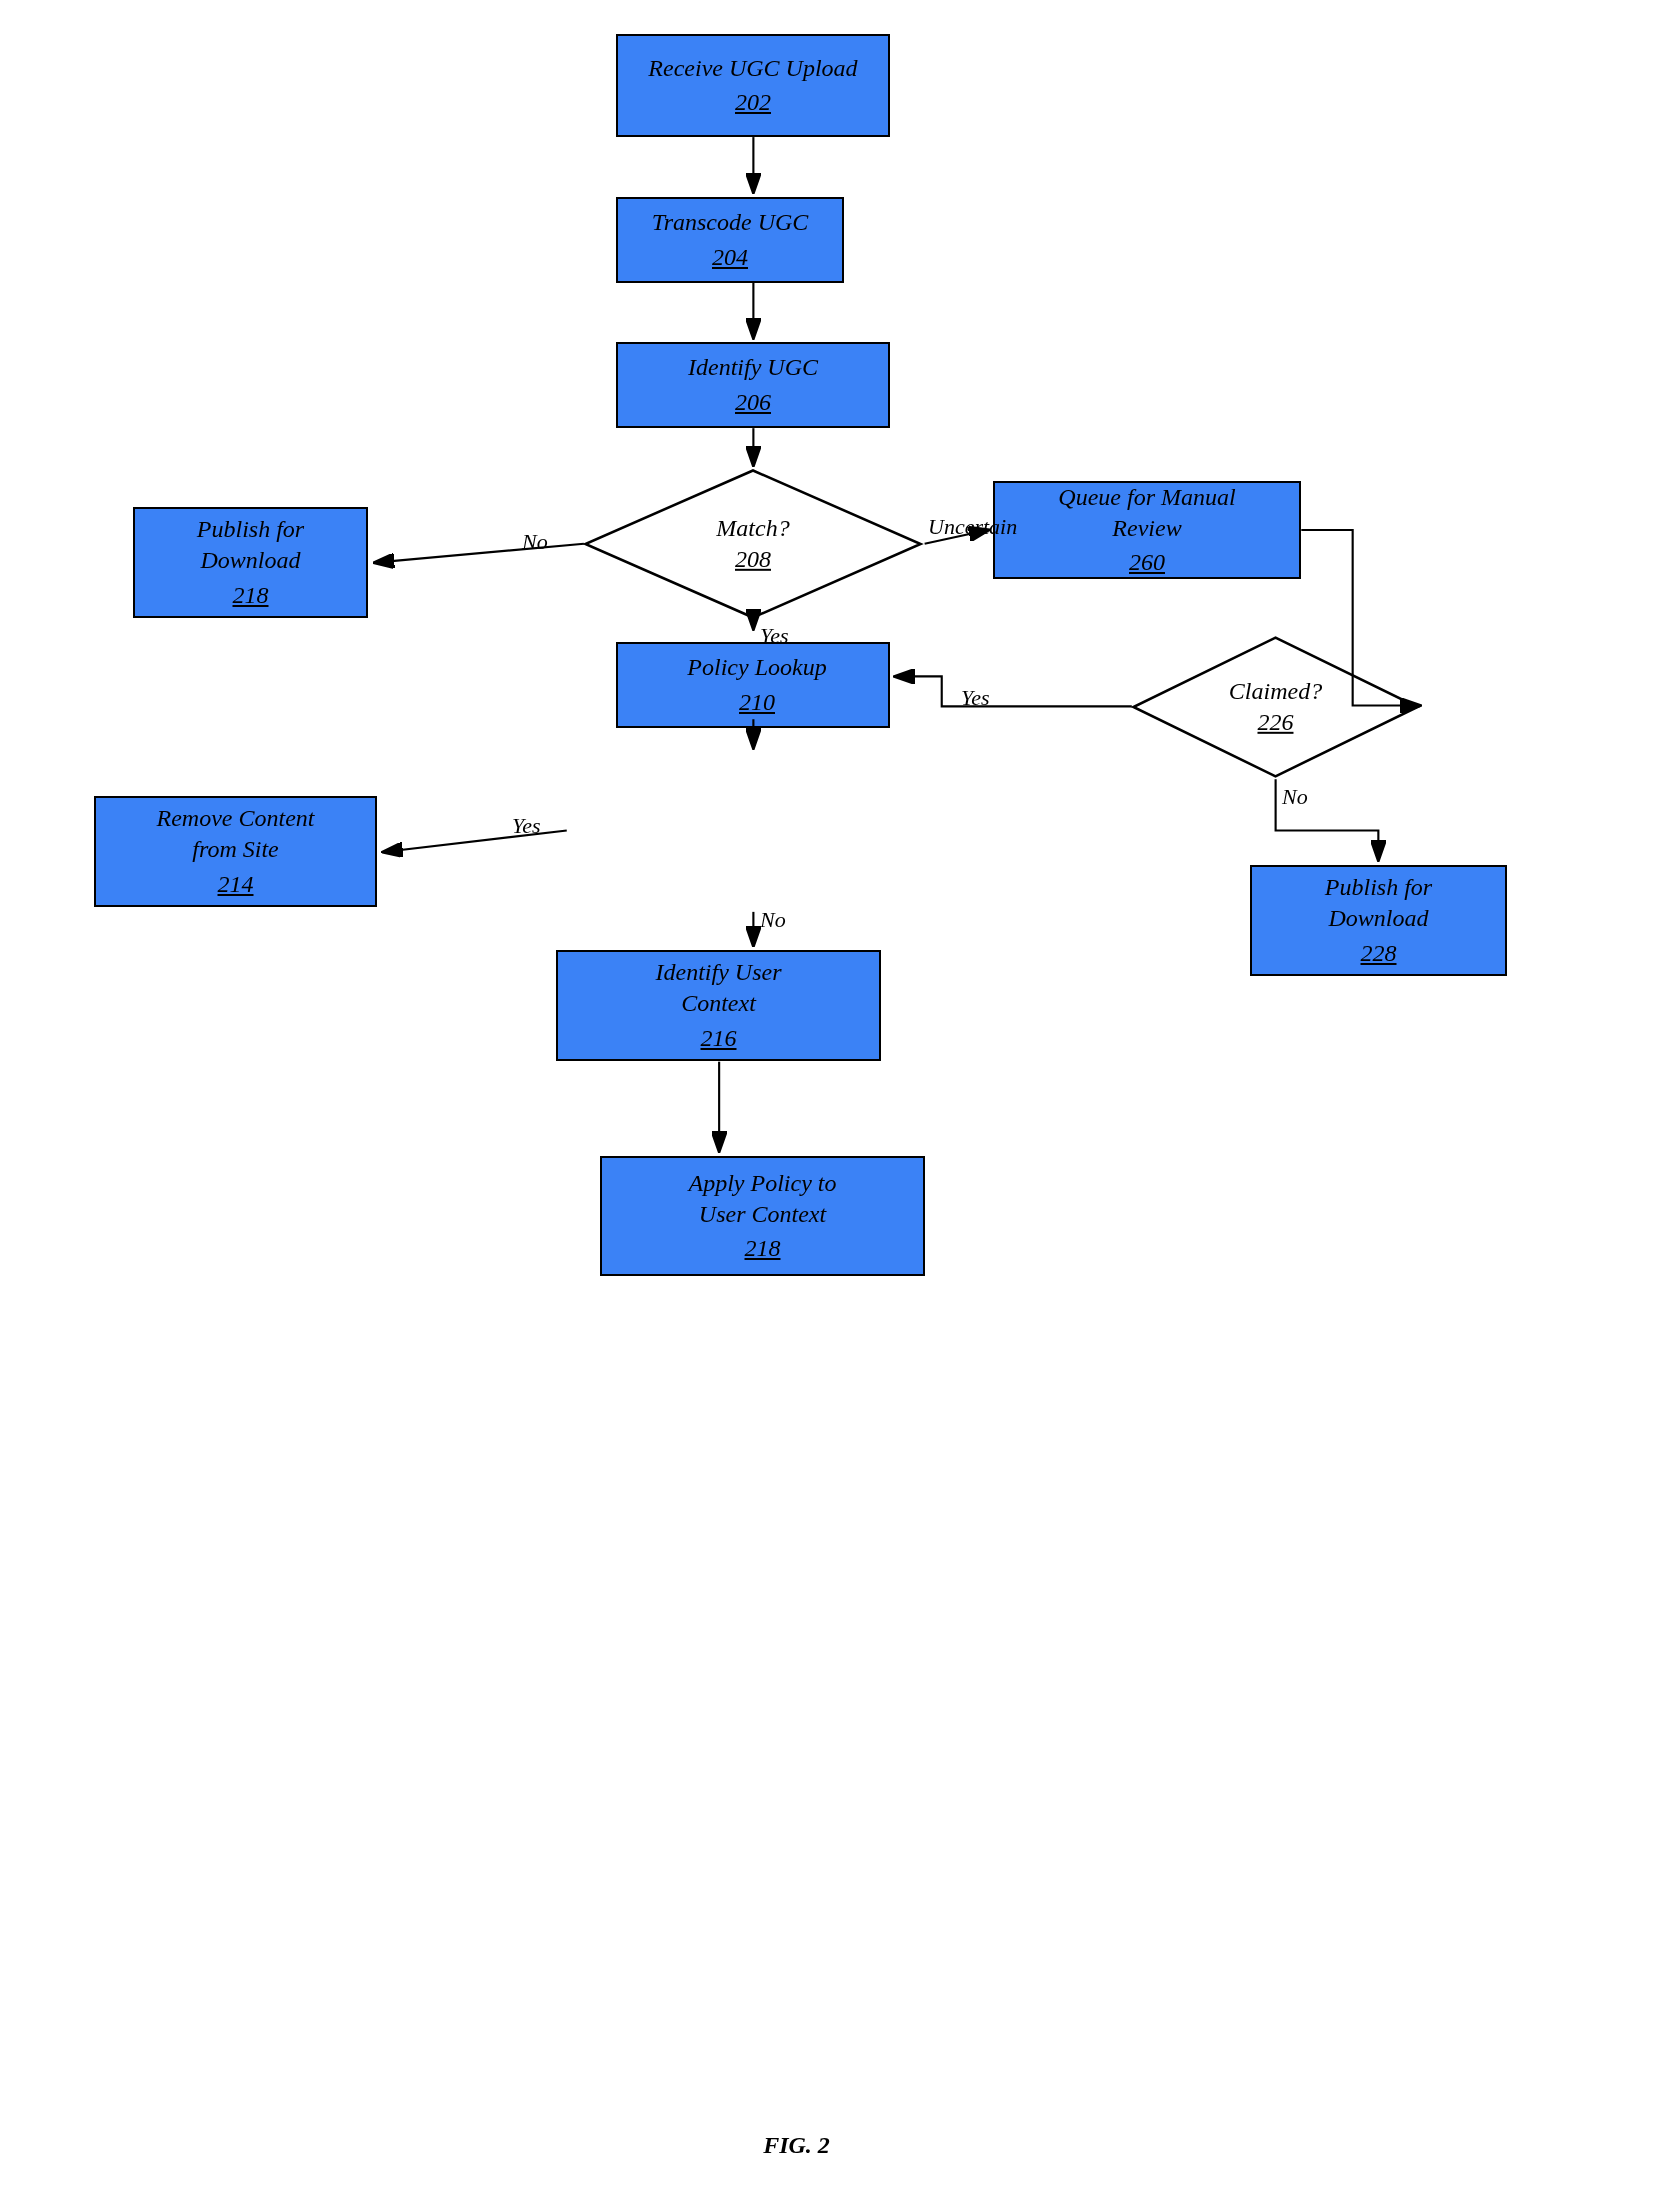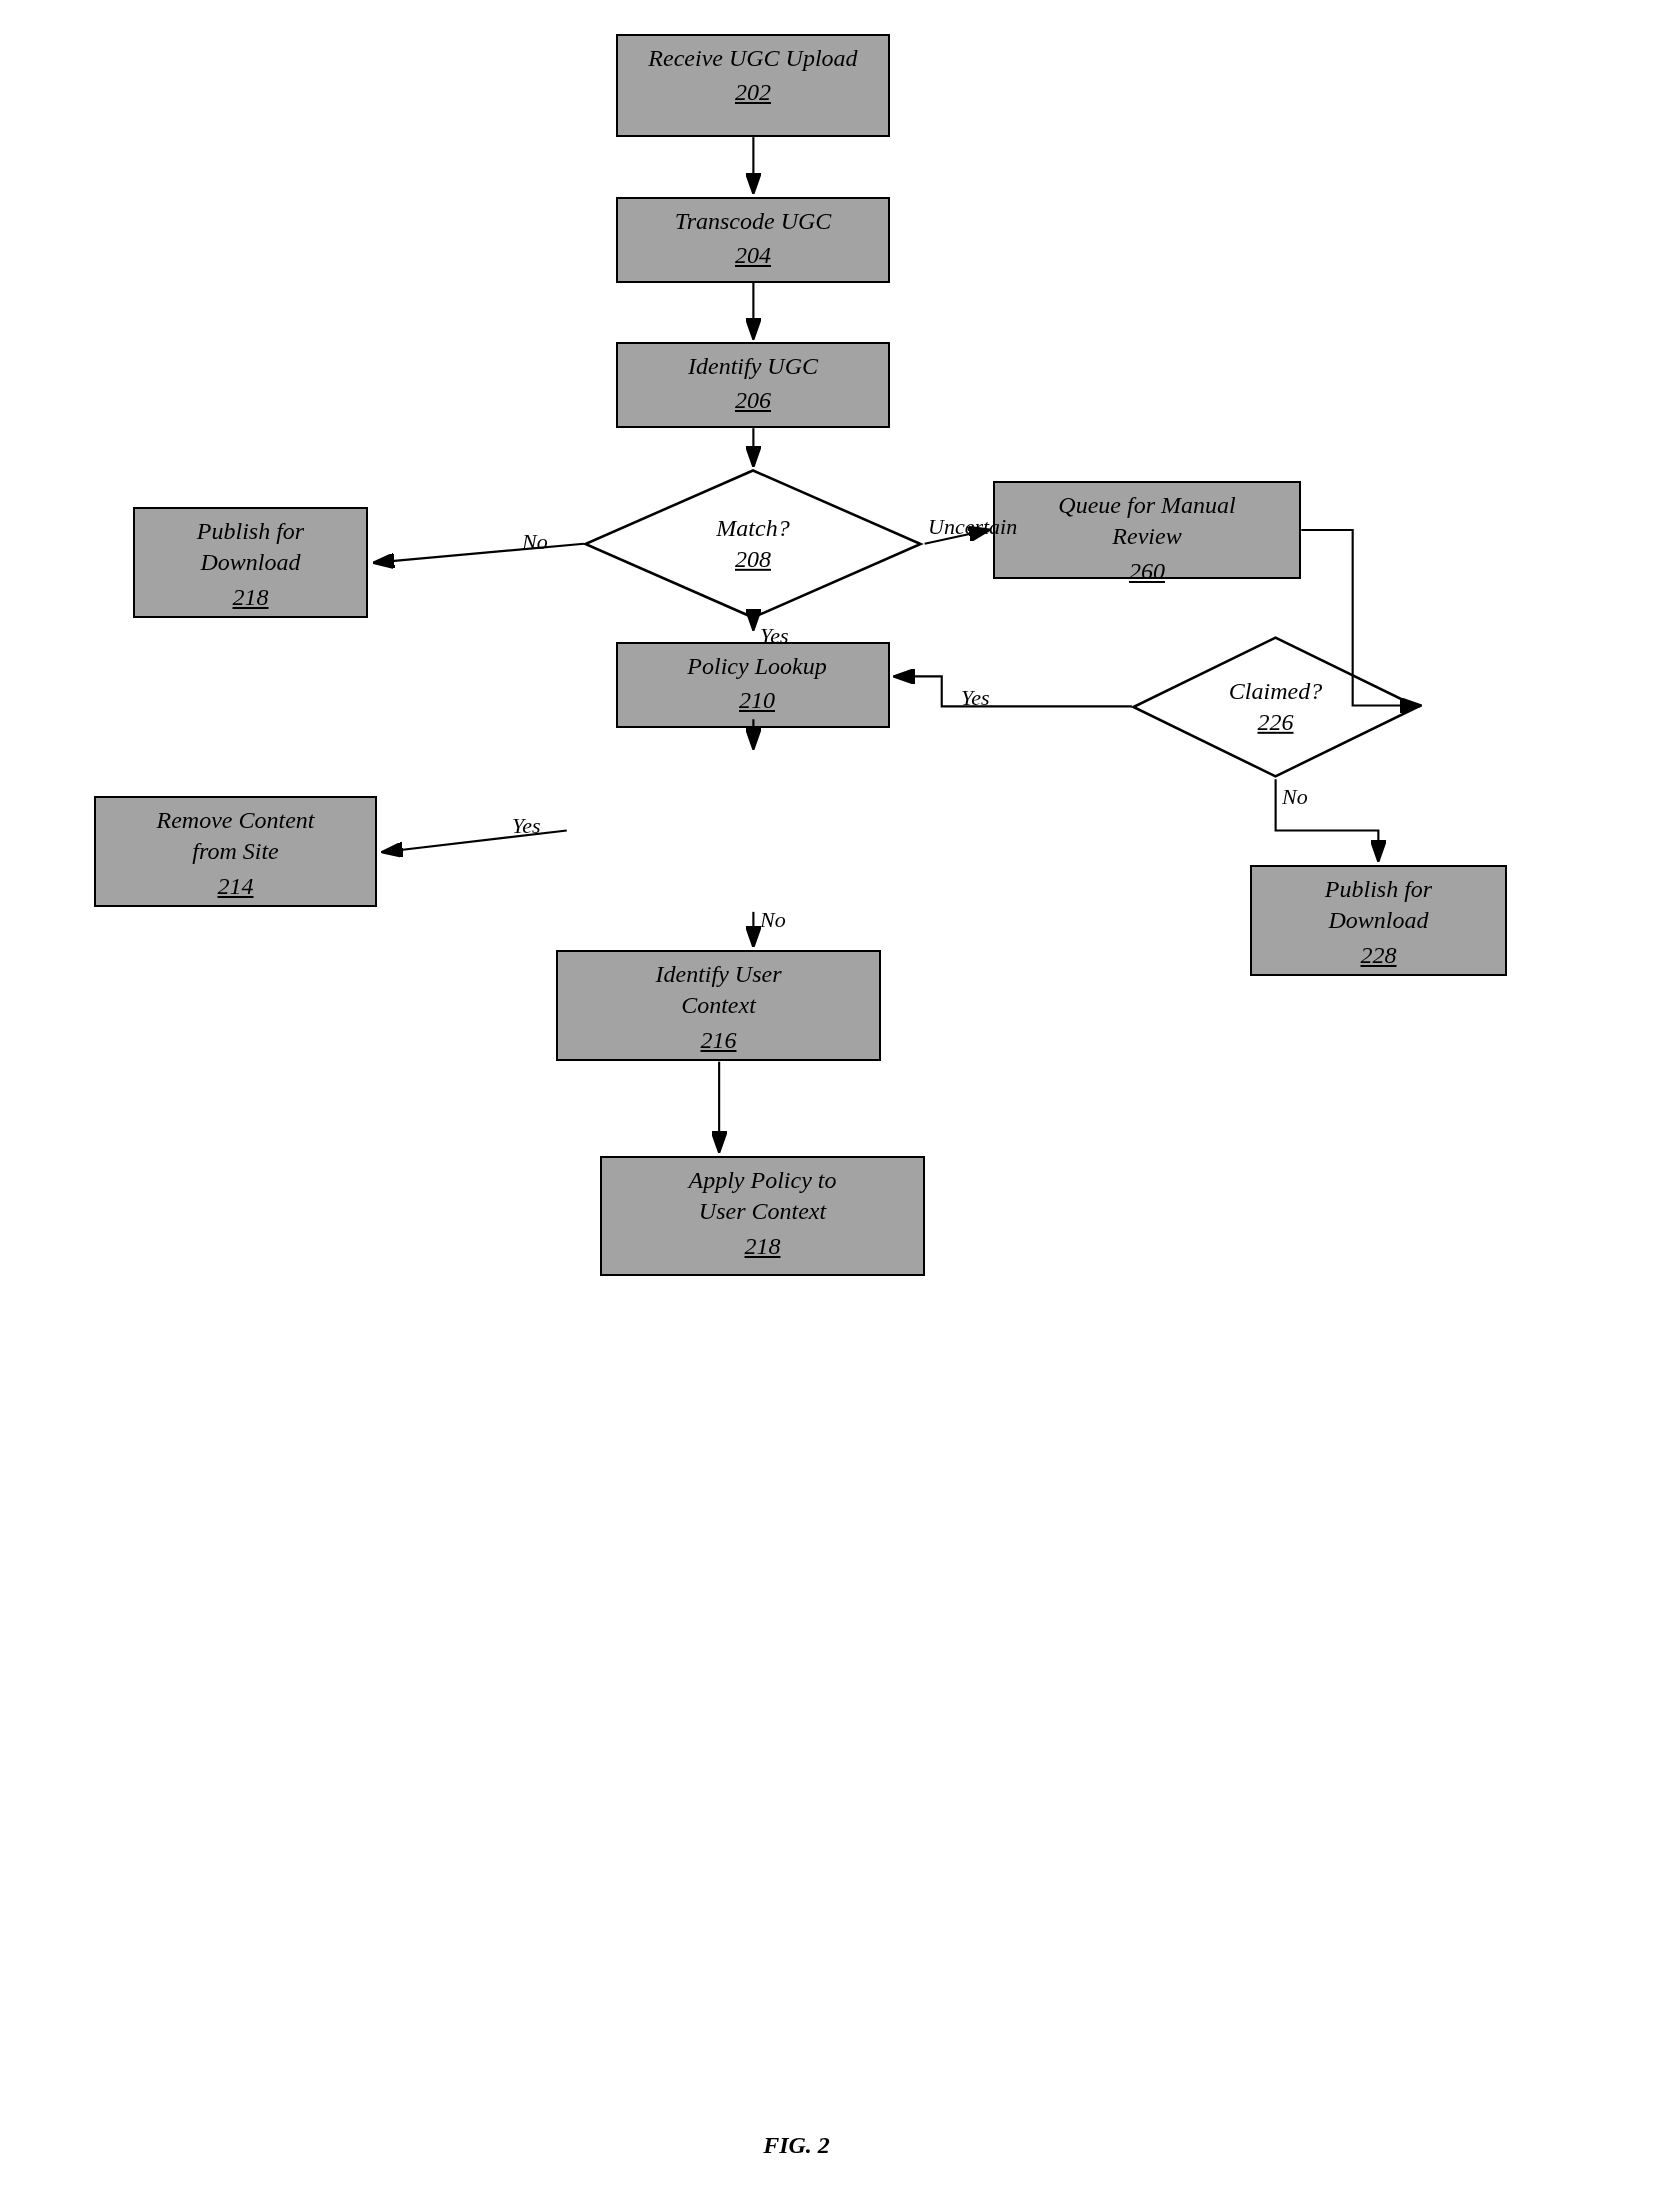"Receive UGC Upload" .flow-box { background: #a3a3a3 -> #3b82f6; justify-content: flex-start -> center }
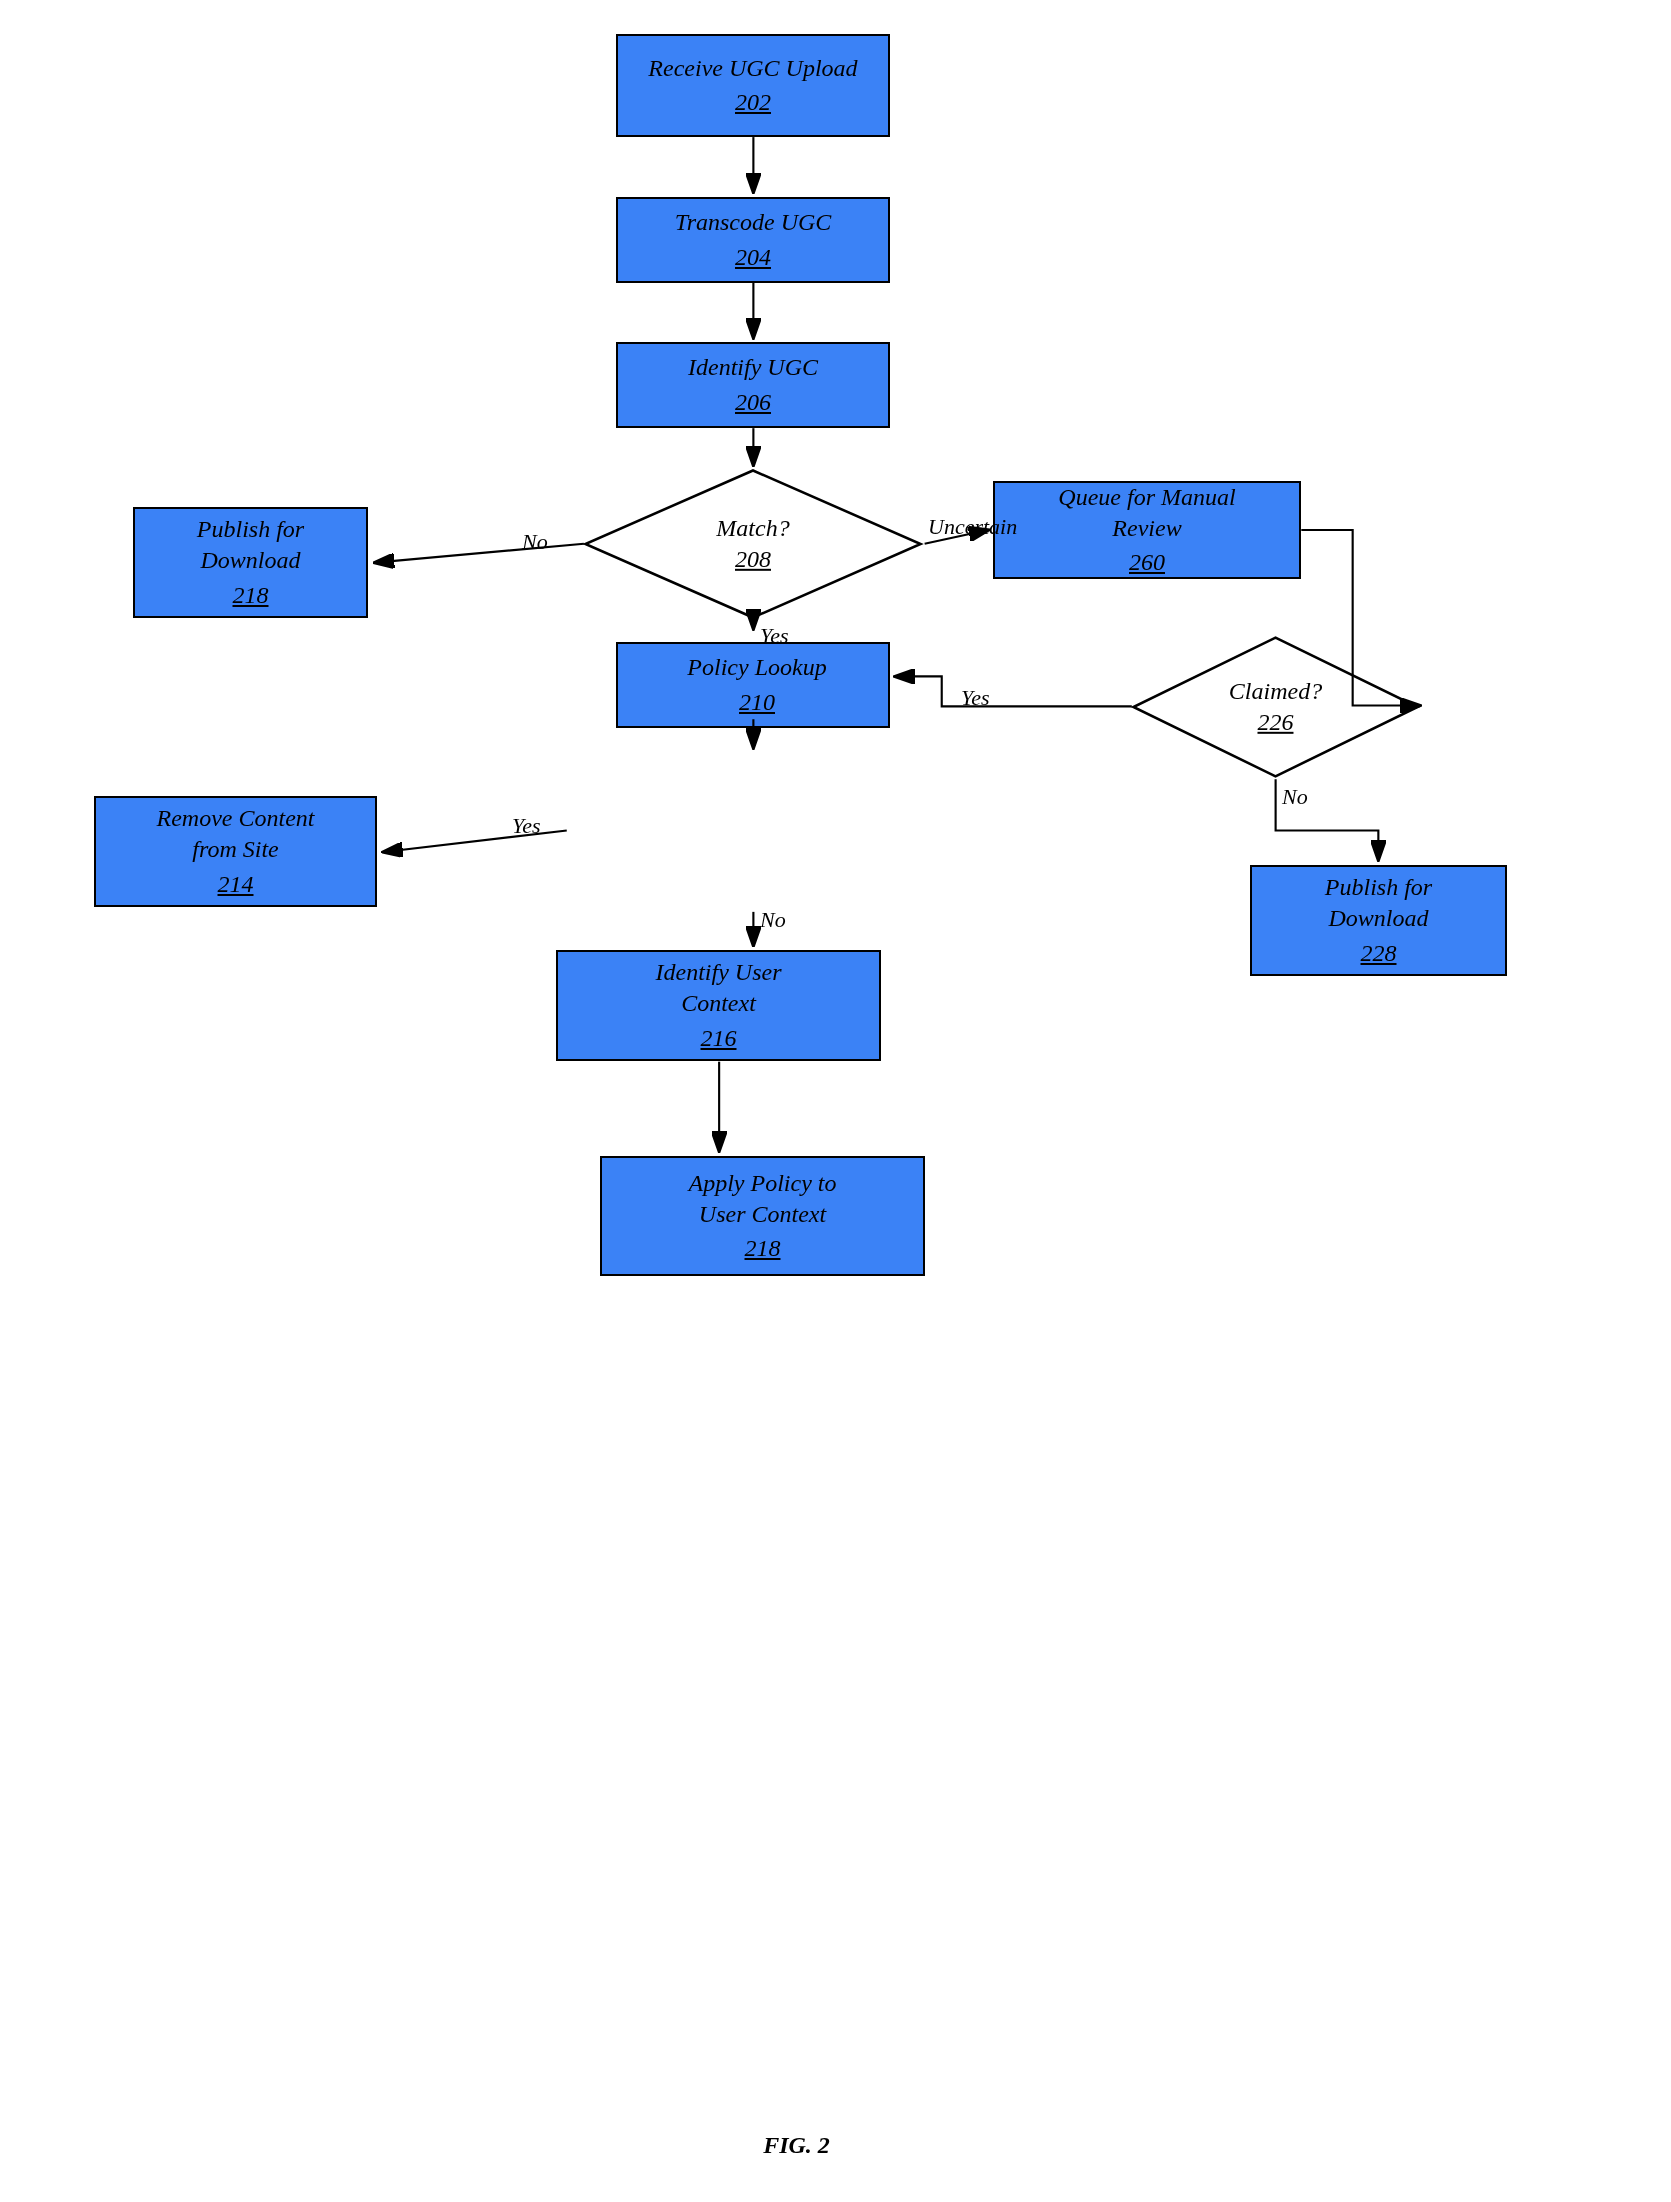"Transcode UGC" div.flow-box { width: 274px -> 228px }
